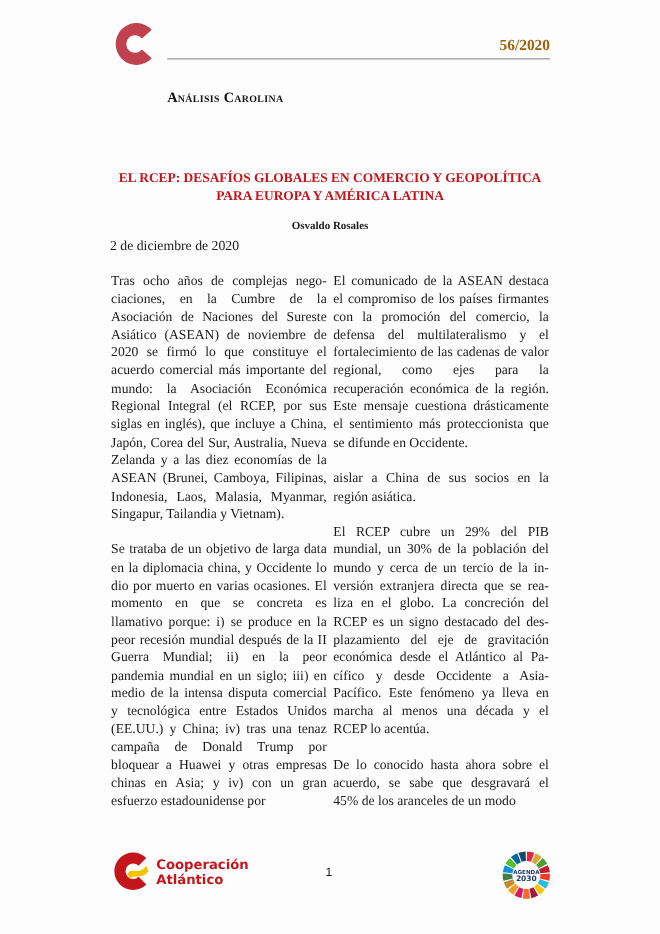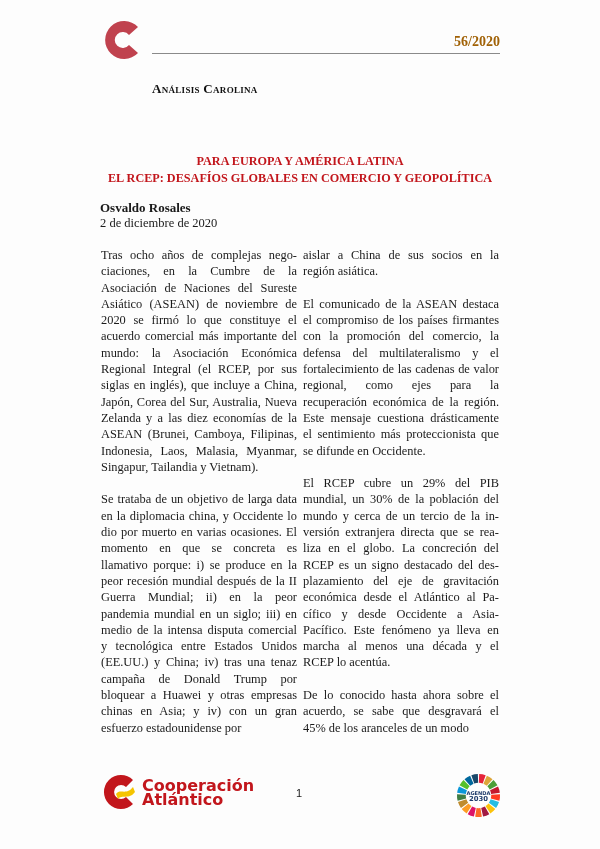"PARA EUROPA Y AMÉRICA LATINA" div { order: before "EL RCEP: DESAFÍOS GLOBALES EN" -> after "EL RCEP: DESAFÍOS GLOBALES EN" }
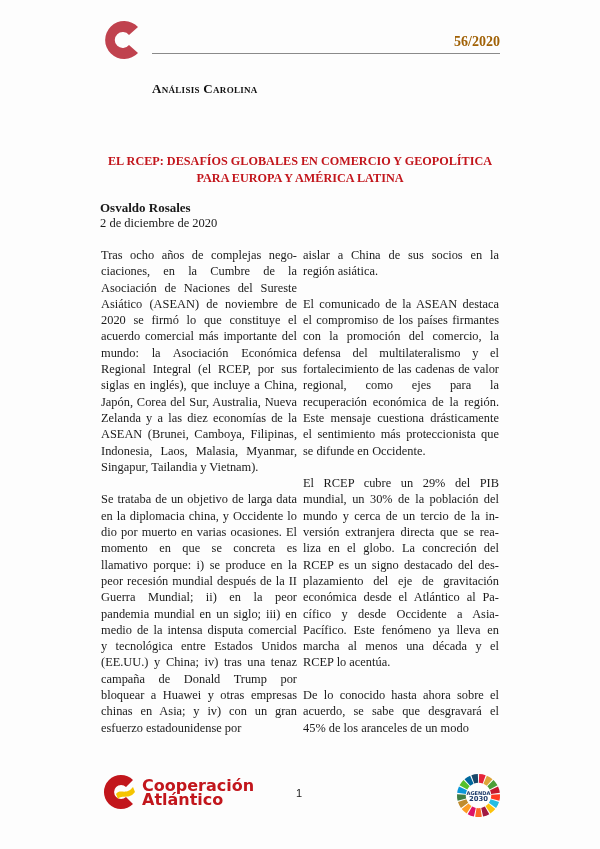"Osvaldo Rosales" .author { font-size: 13px -> 10px; text-align: none -> center }
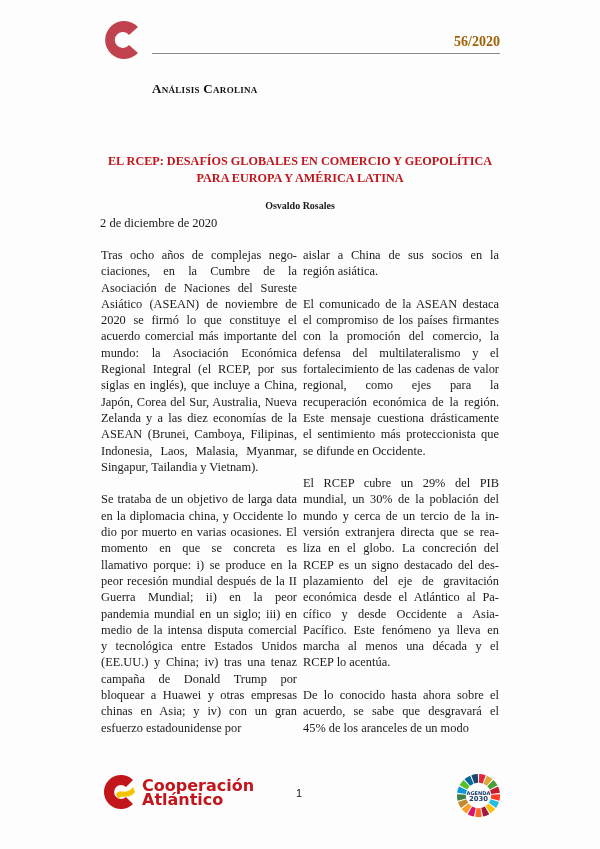"aislar a China de sus" p { order: before "El comunicado de la ASEAN" -> after "El comunicado de la ASEAN" }
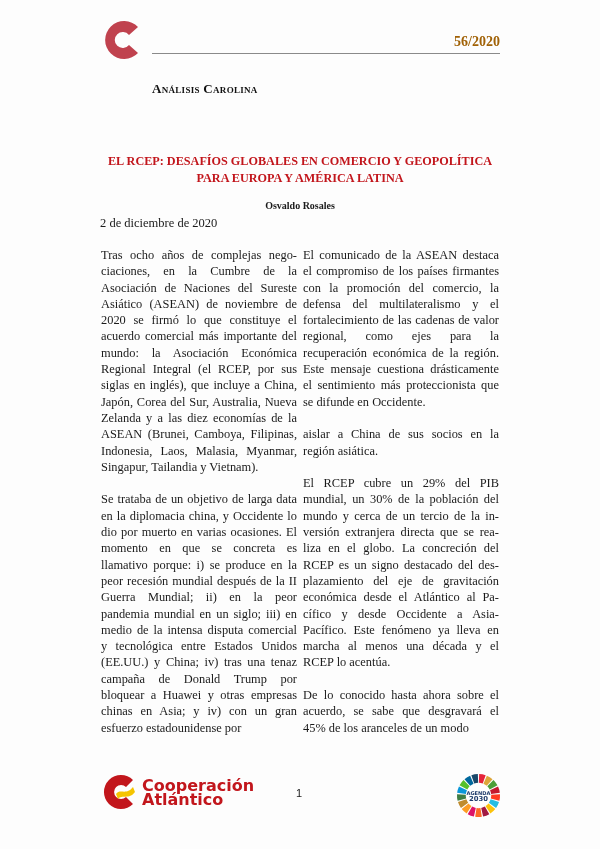"Cooperación" .footer-brand { font-size: 16px -> 12px }
